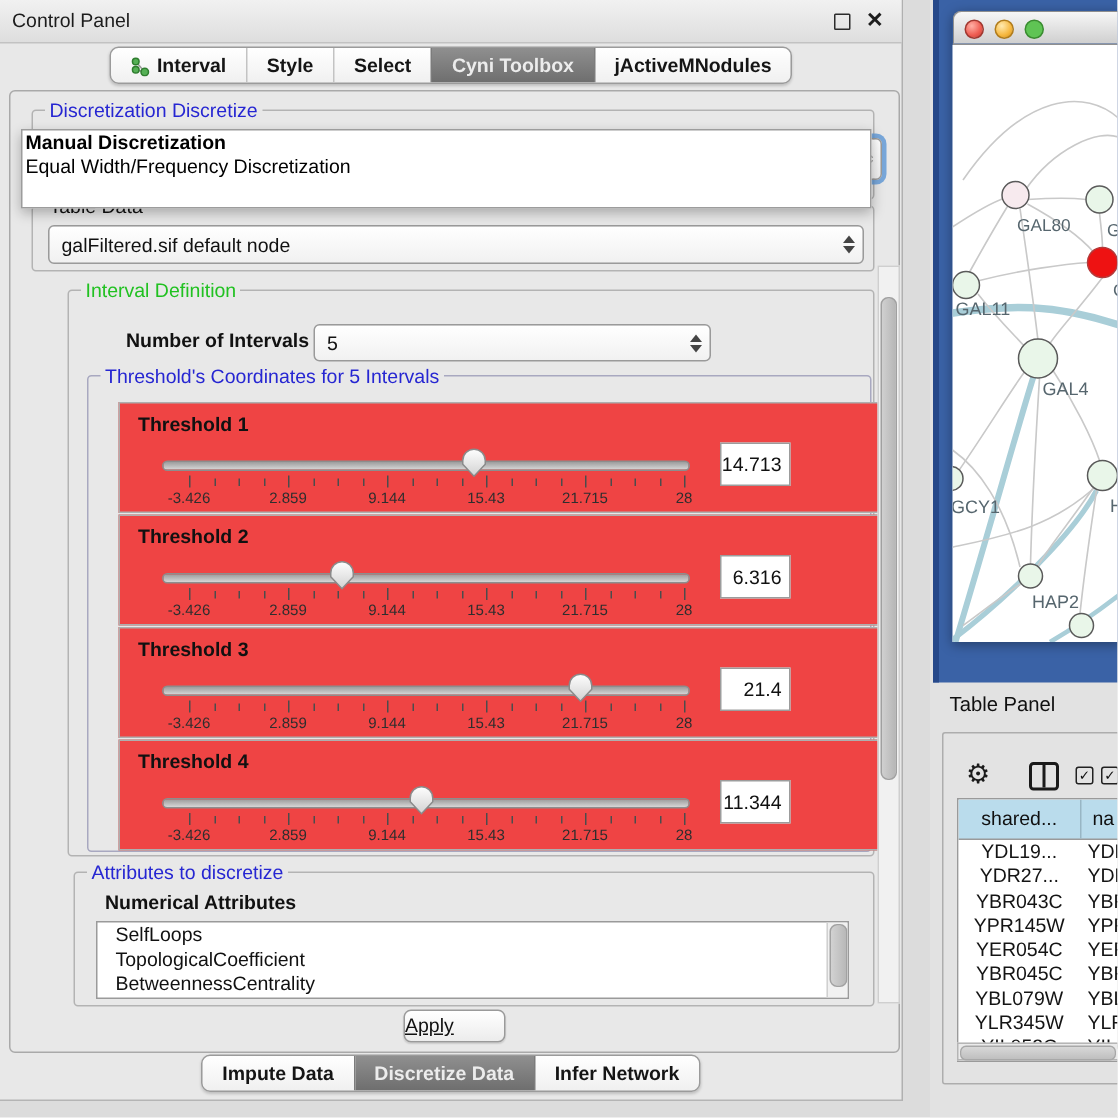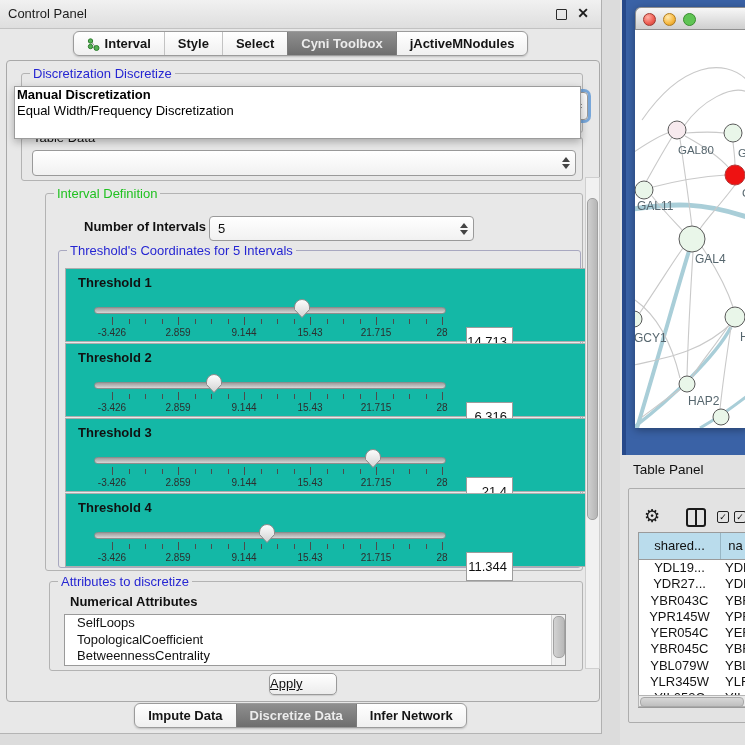"galFiltered.sif default node" span { html: none -> <span>galFiltered.sif default node</span> }
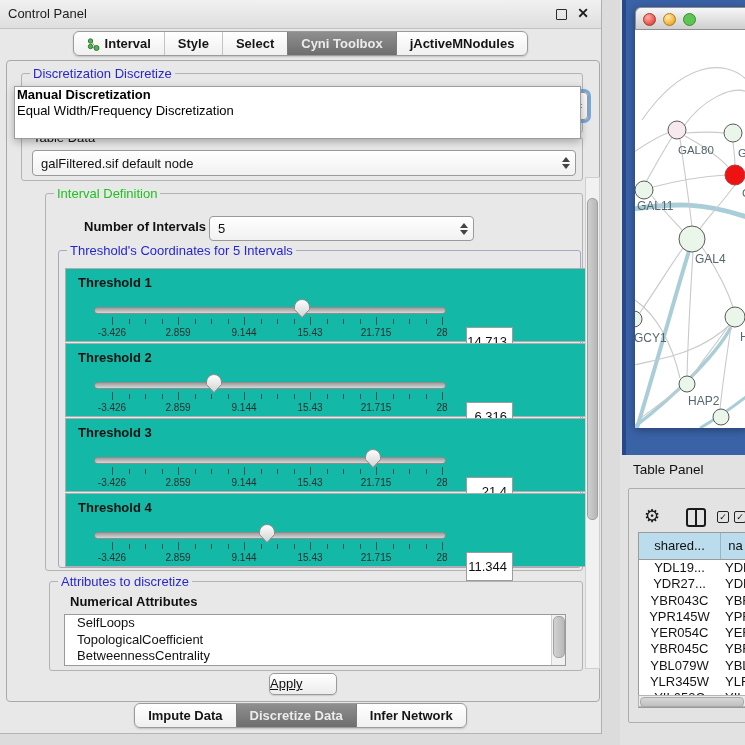"Threshold 1" .thr-box { background: #14b8a6 -> #ef4444; left: 6px -> 20px; padding-left: 18px -> none }
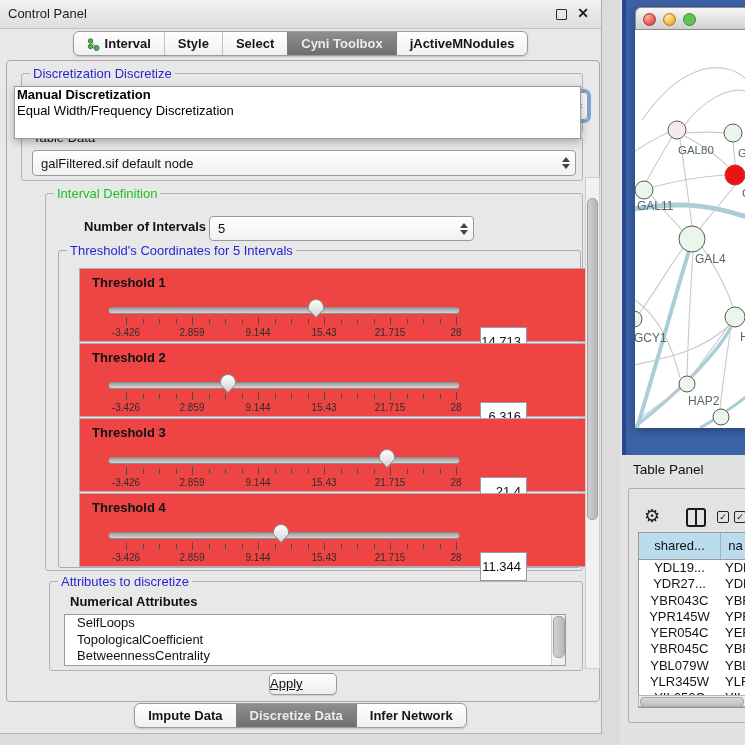"14.713" .thr-value { margin-top: 32px -> none }
